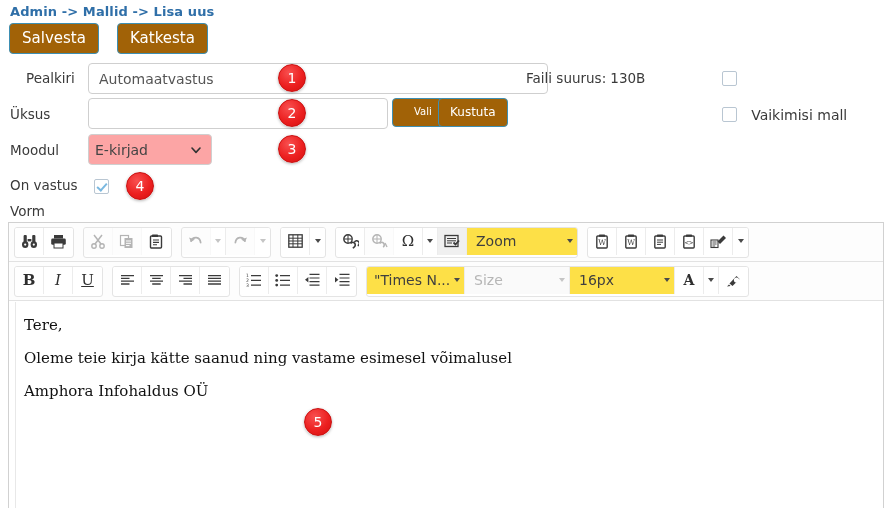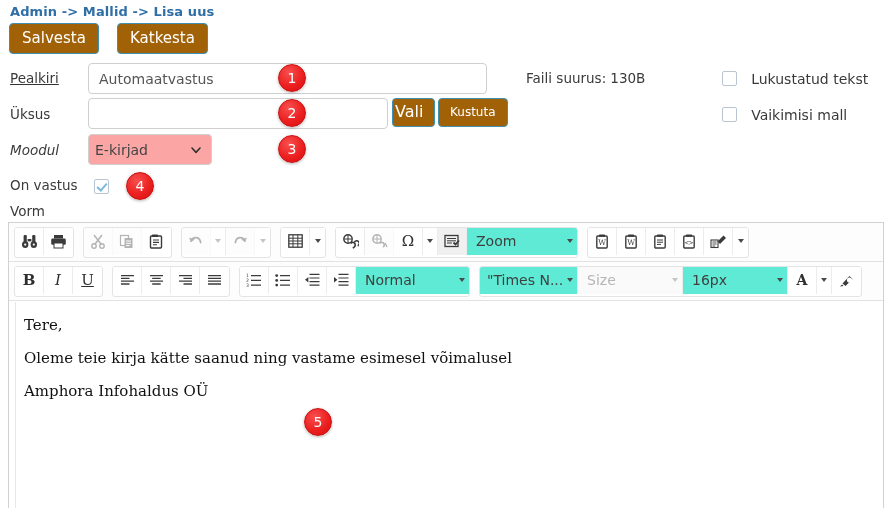"Pealkiri" div.form-row { left: 10px -> 26px; text-decoration: underline -> none }
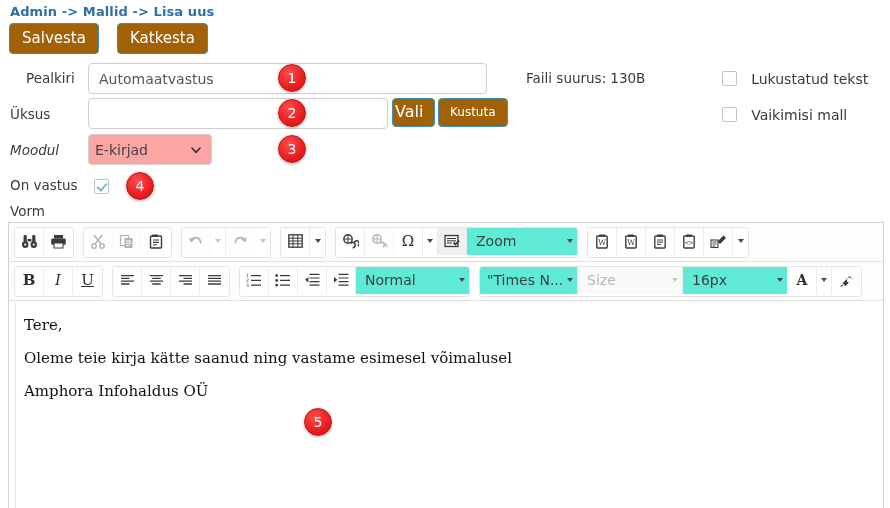"Automaatvastus" input.txt-input { width: 399px -> 460px }
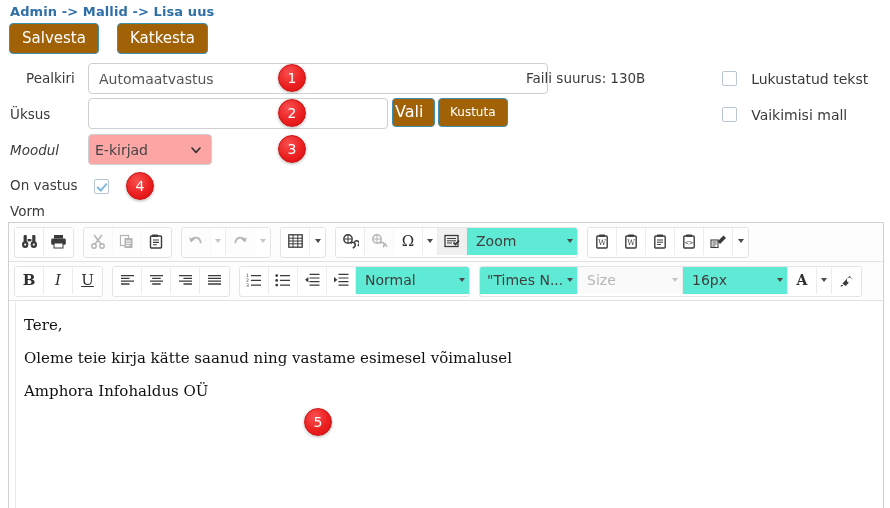"Lukustatud tekst" span.chk-label { html: <span>Lukustatud tekst</span> -> none }
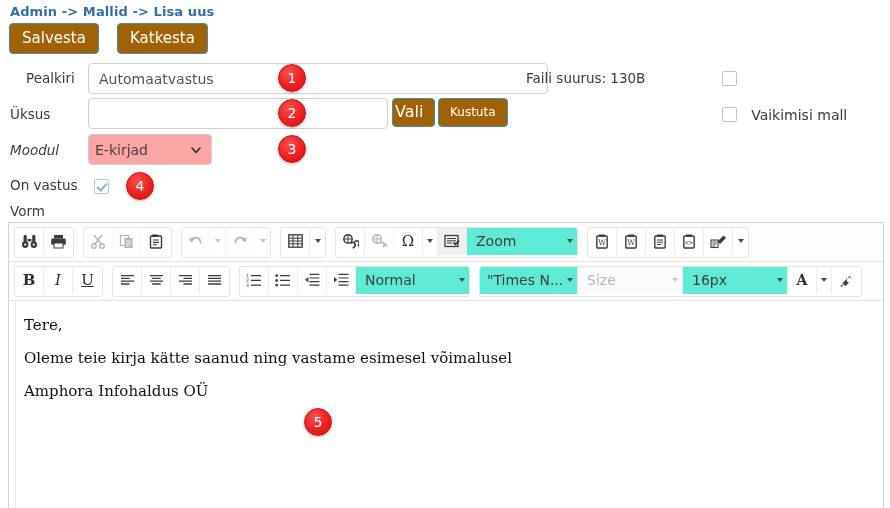"Vali" button.btn { font-size: 16px -> 10px; padding: 5px 11px 6px 2px -> 5px 11px 6px 21px }
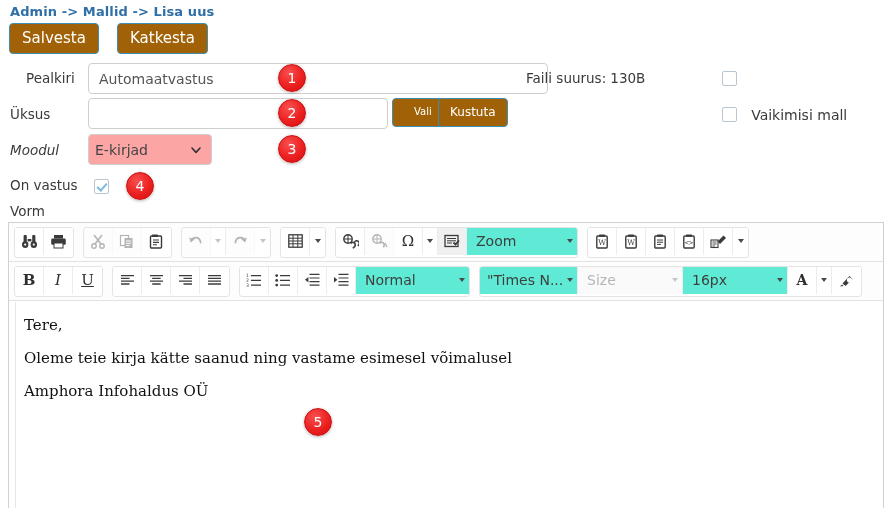"Moodul" div.form-row { font-style: italic -> none }
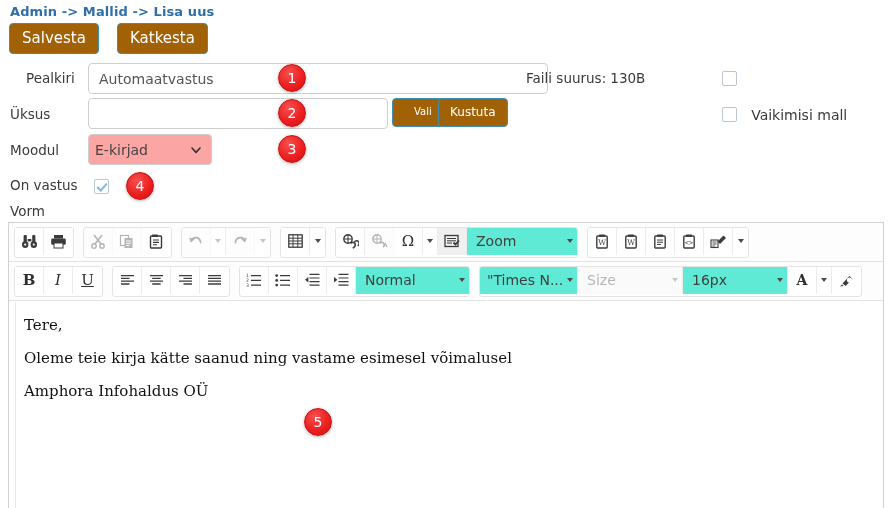"Zoom" .tb-combo { background: #5eead4 -> #fde047 }
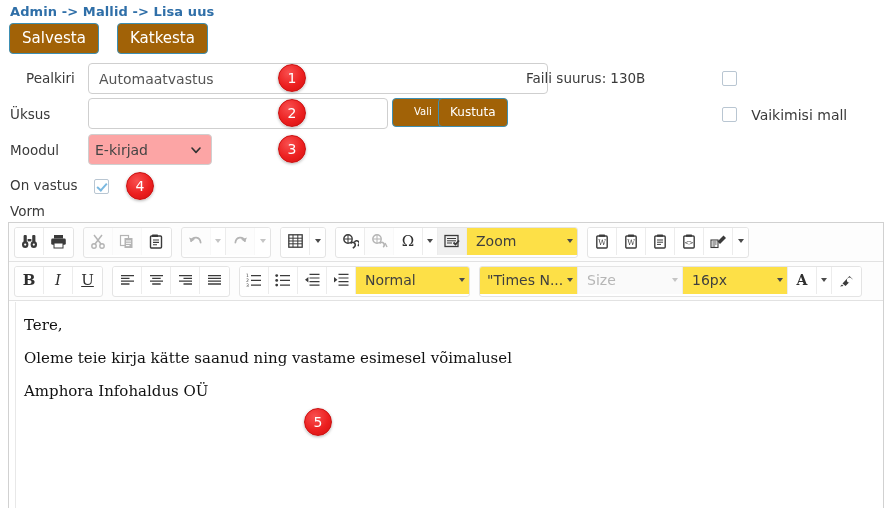"Normal" div.tb-combo { html: <div> <span>Normal</span> <span></span> <span></span> </div> -> none }
